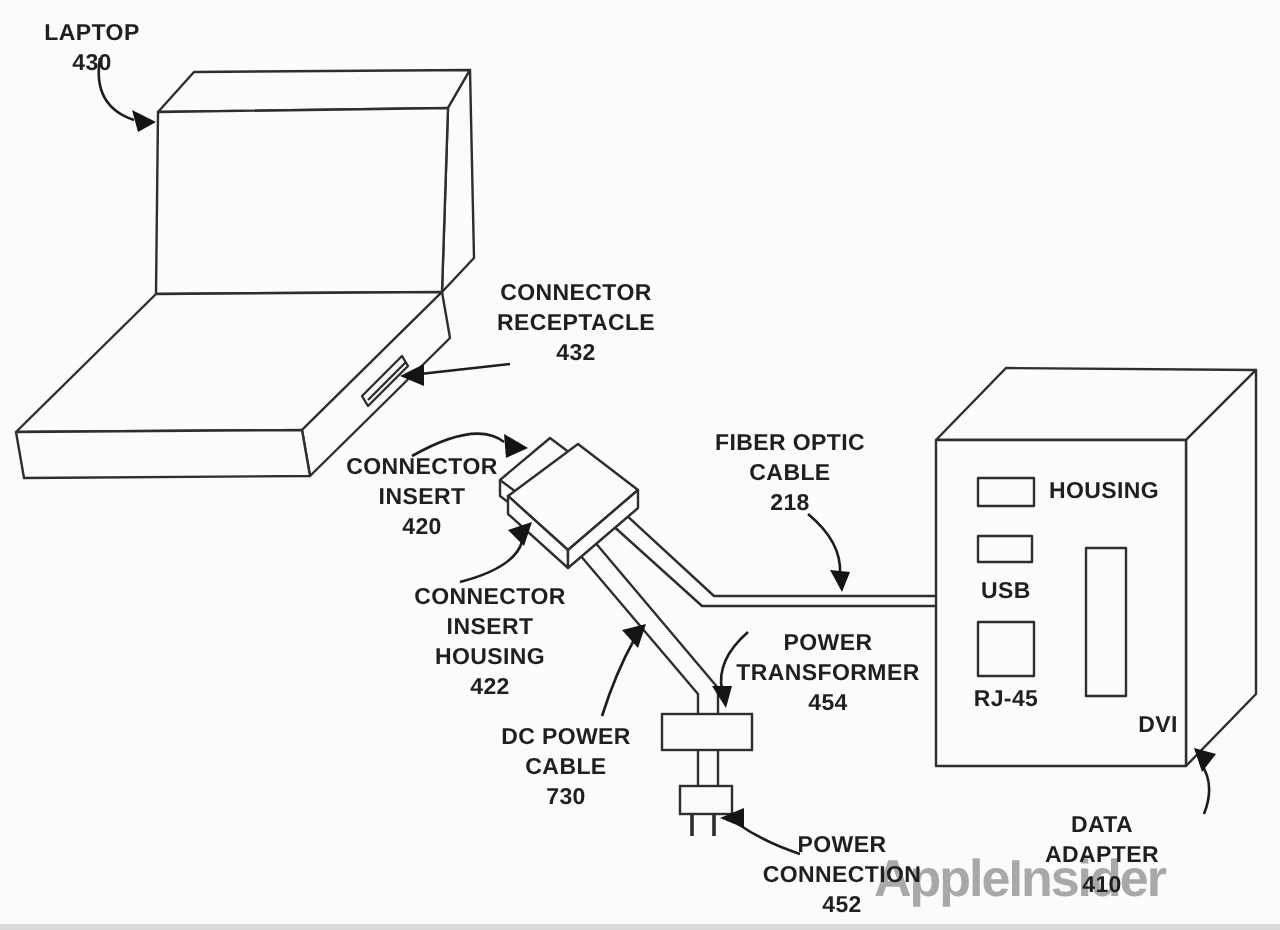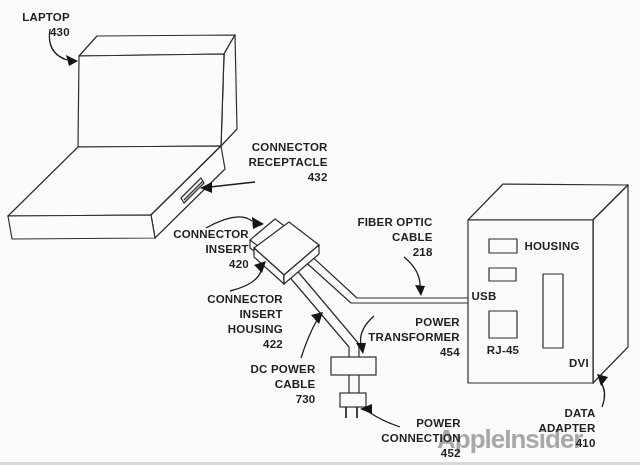"LAPTOP" .label { text-align: right -> center }
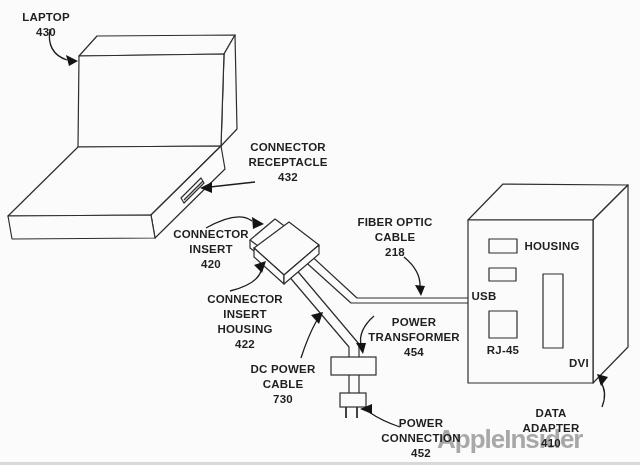"USB" .l-usb { left: 484px -> 503px }
